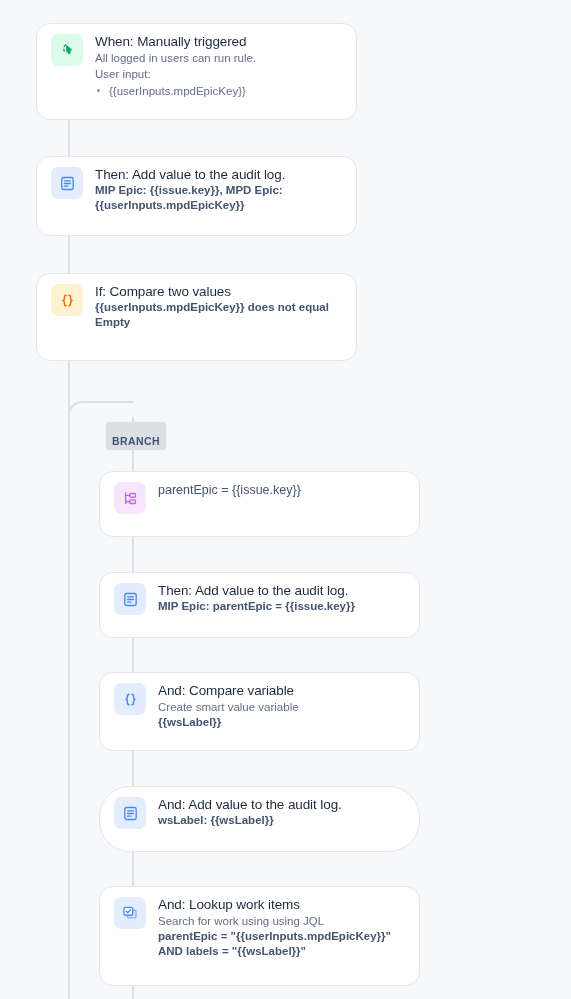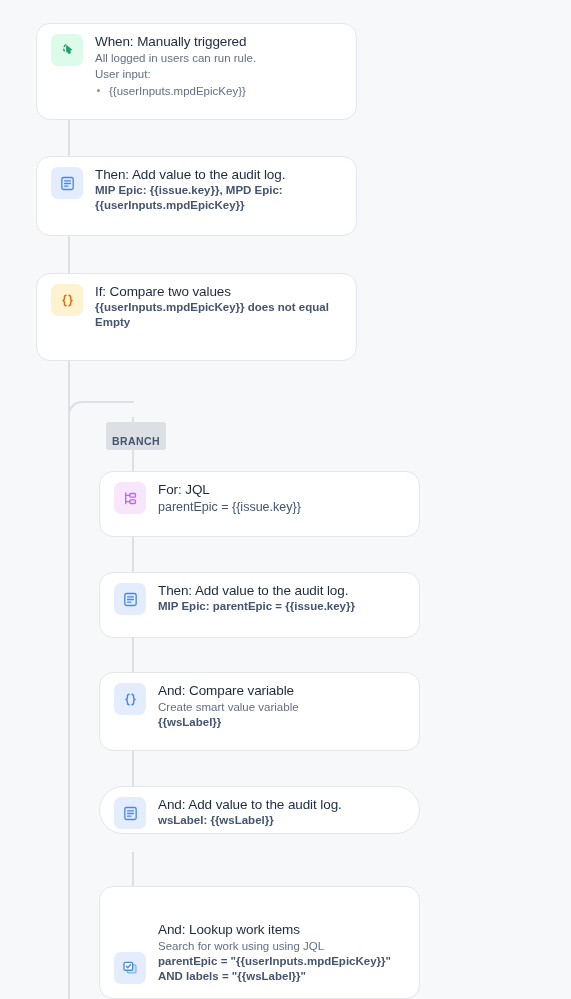"For: JQL" div.card-title { html: <div>For: JQL</div> -> none }
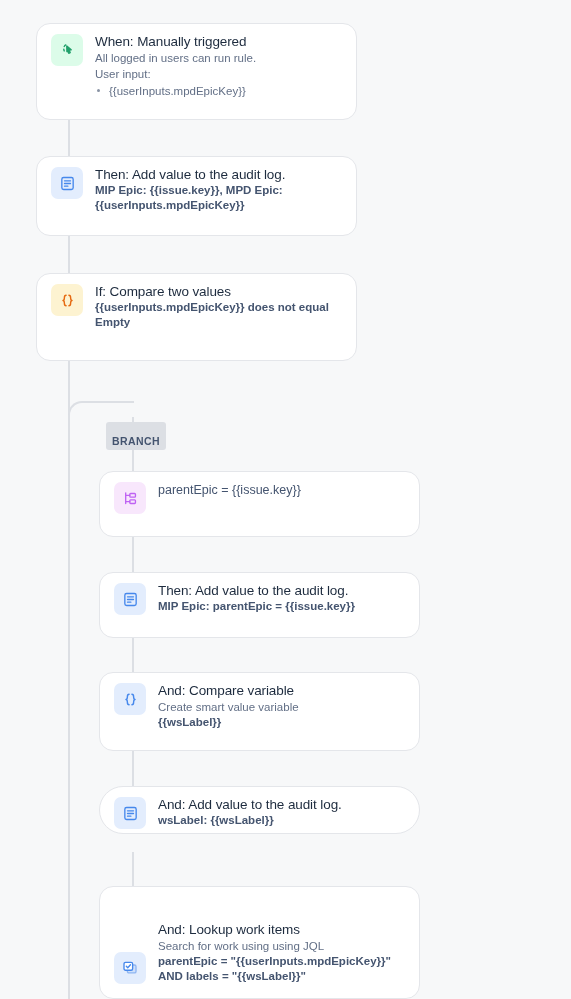"And: Add value to the" div.card { height: 48px -> 66px }
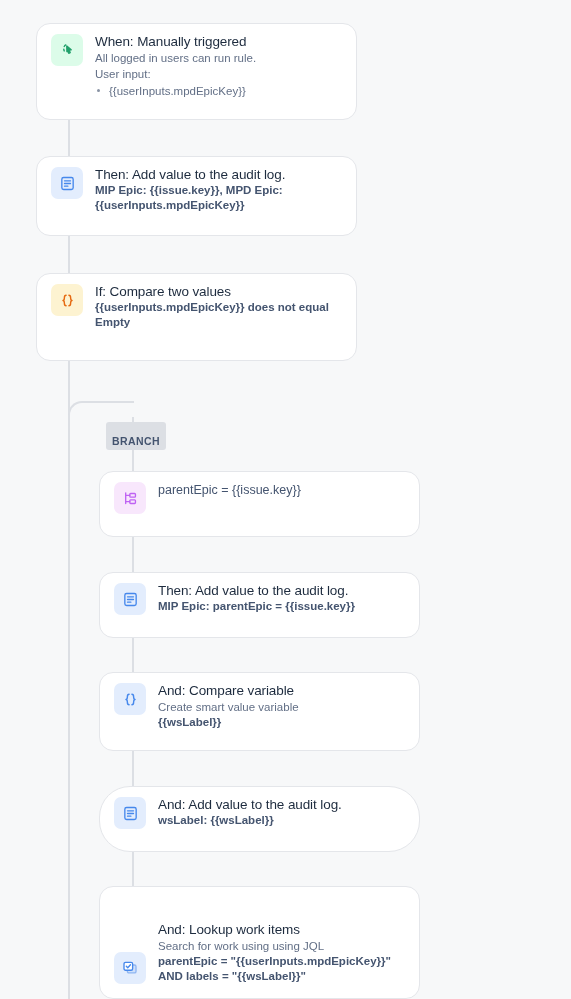"And: Lookup work items" div.card { align-items: flex-end -> none; height: 113px -> 100px }
